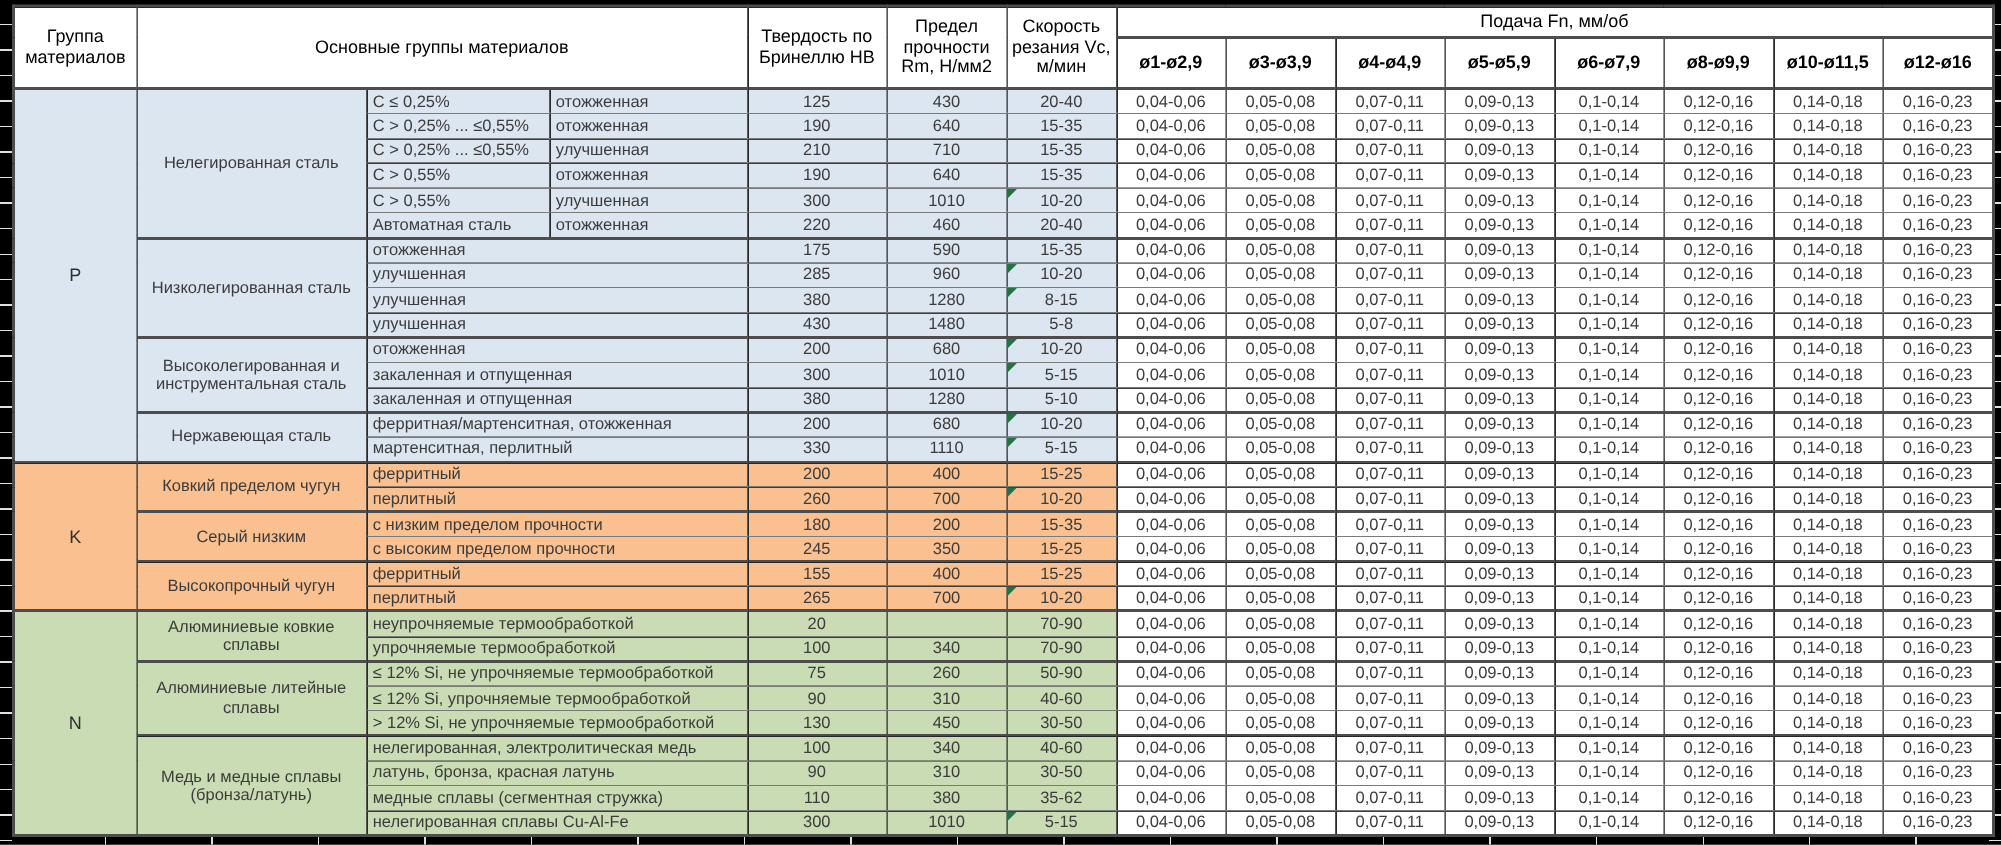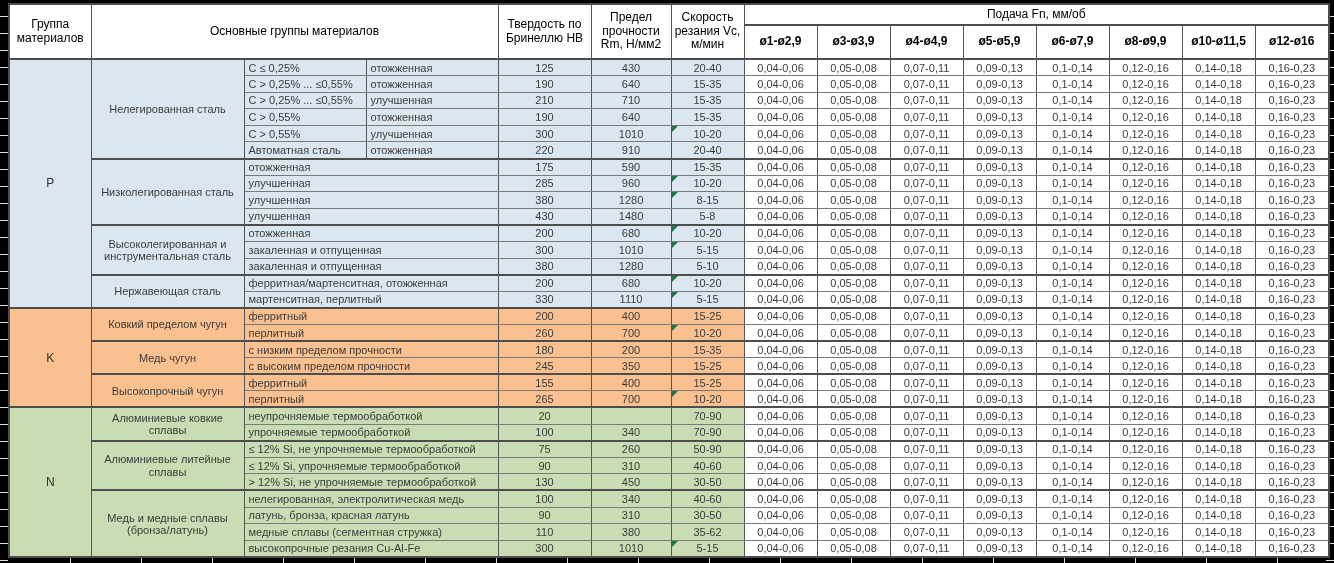"910" td { text: 910 -> 460 }
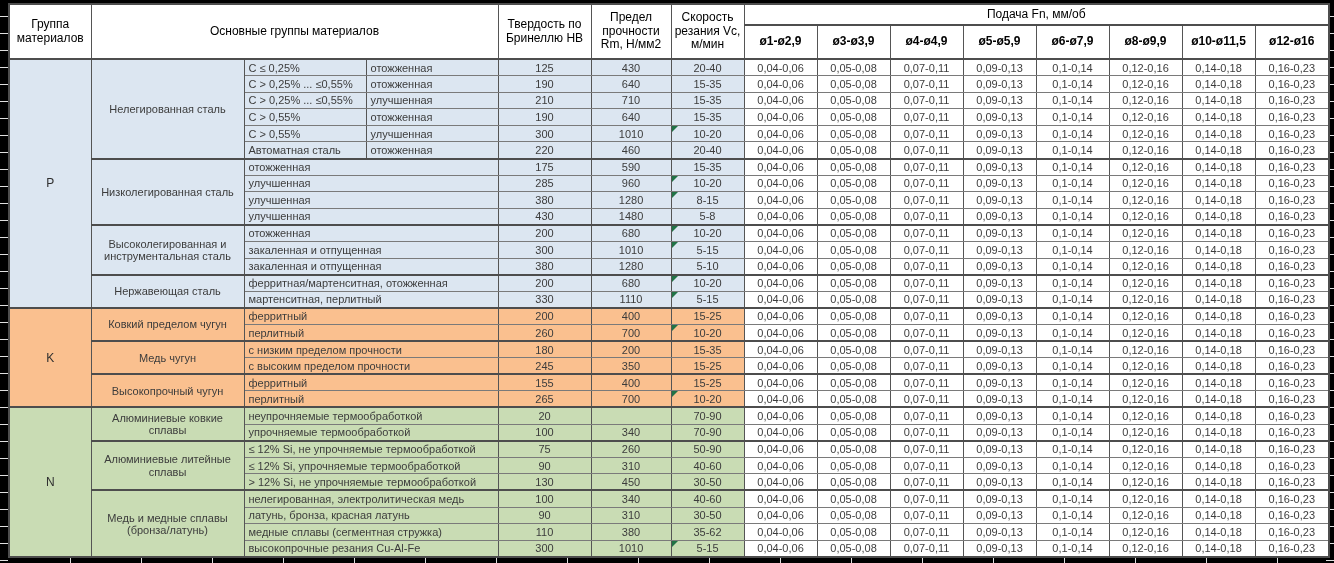"Медь чугун" td.gname { text: Медь чугун -> Серый низким }
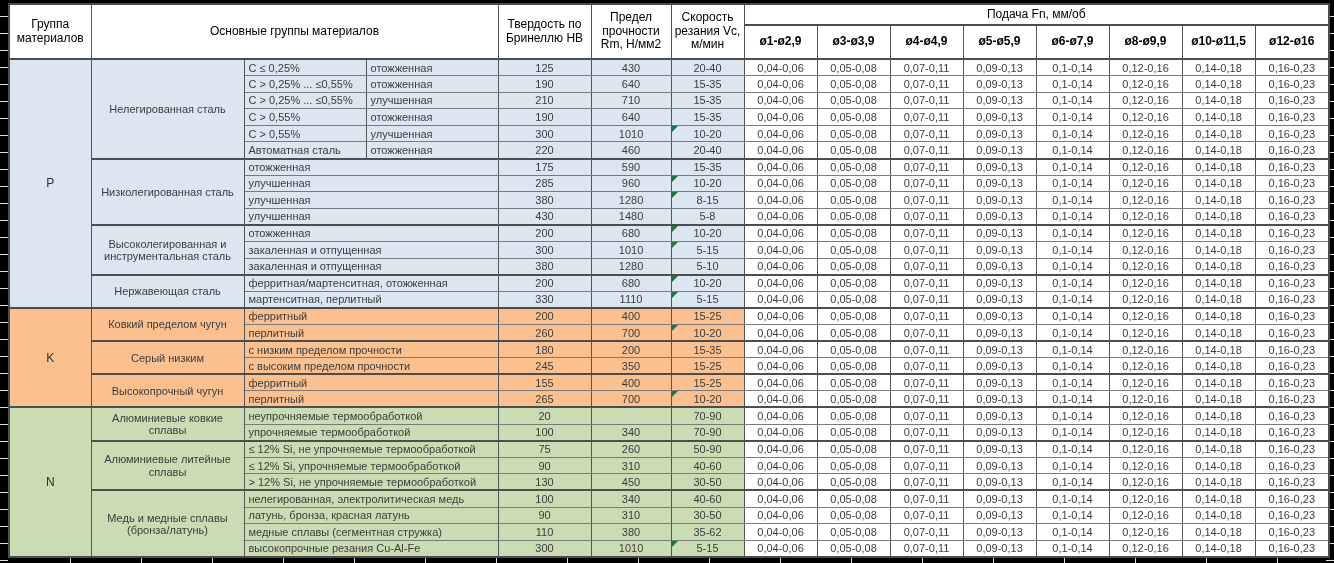"высокопрочные резания Cu-Al-Fe" td.left { text: высокопрочные резания -> нелегированная сплавы }
